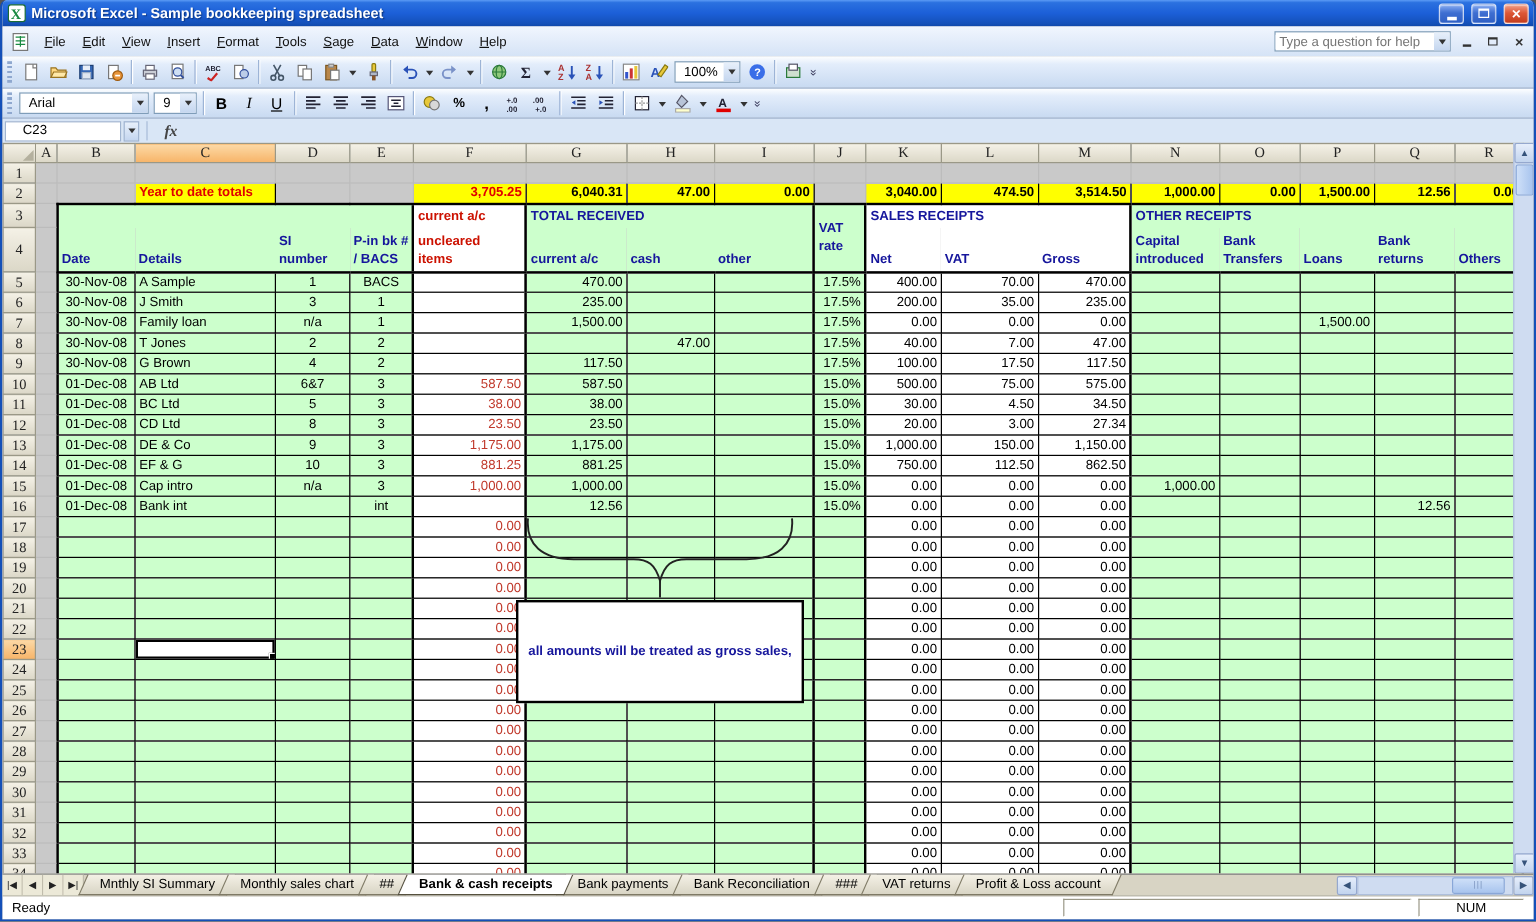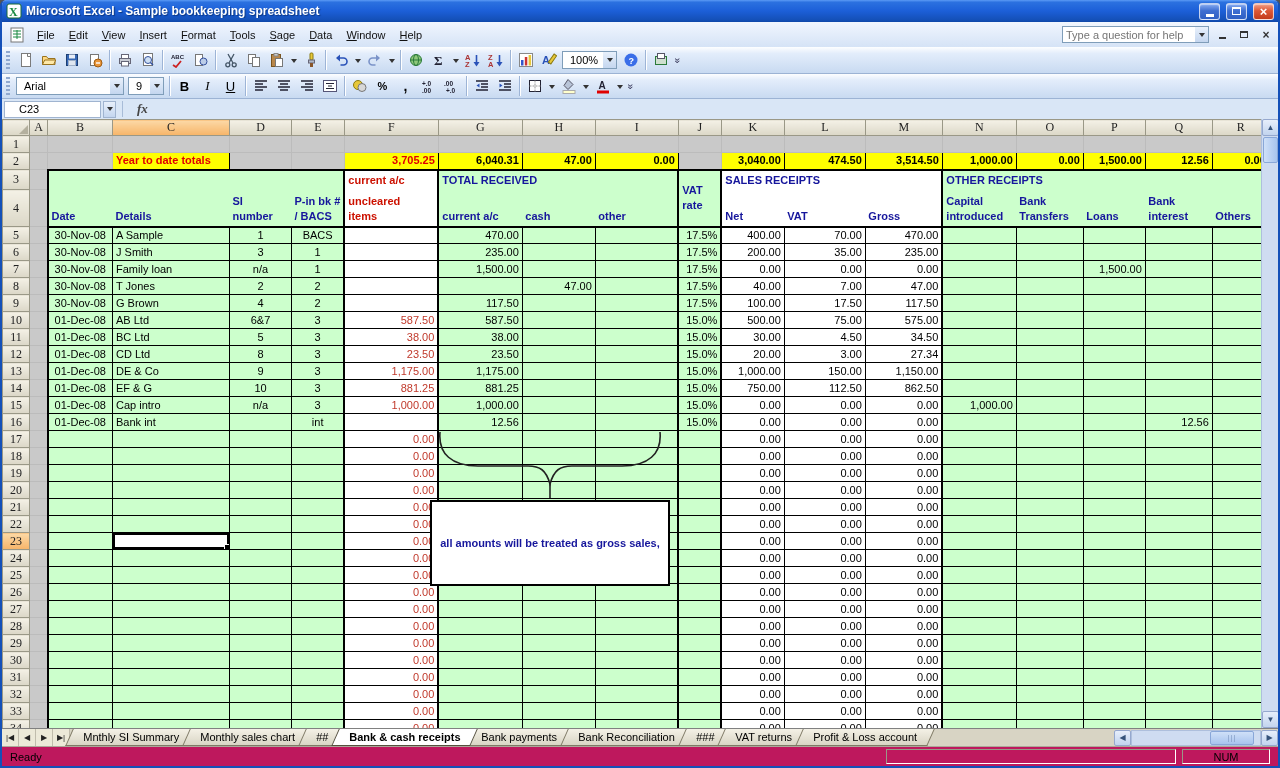"interest" div { text: interest -> returns }
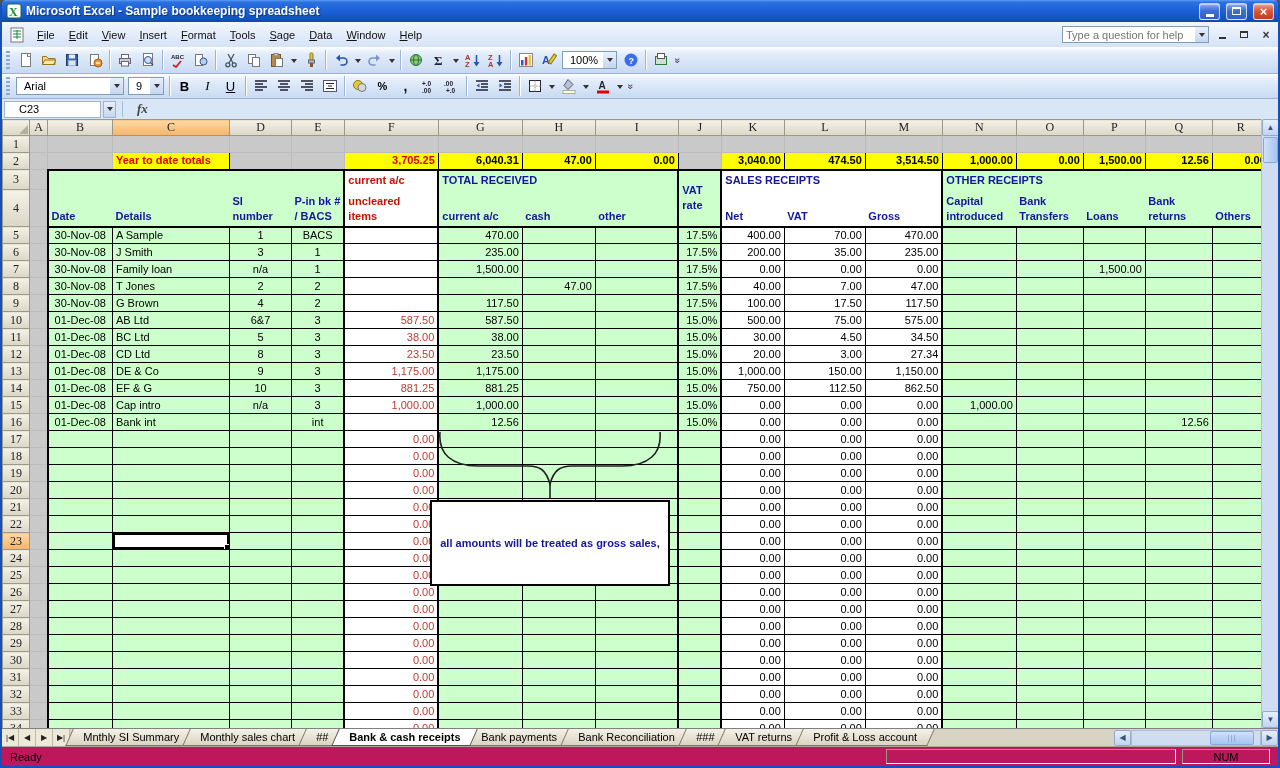"Ready" #statusbar { background: #be185d -> #ffffff }
